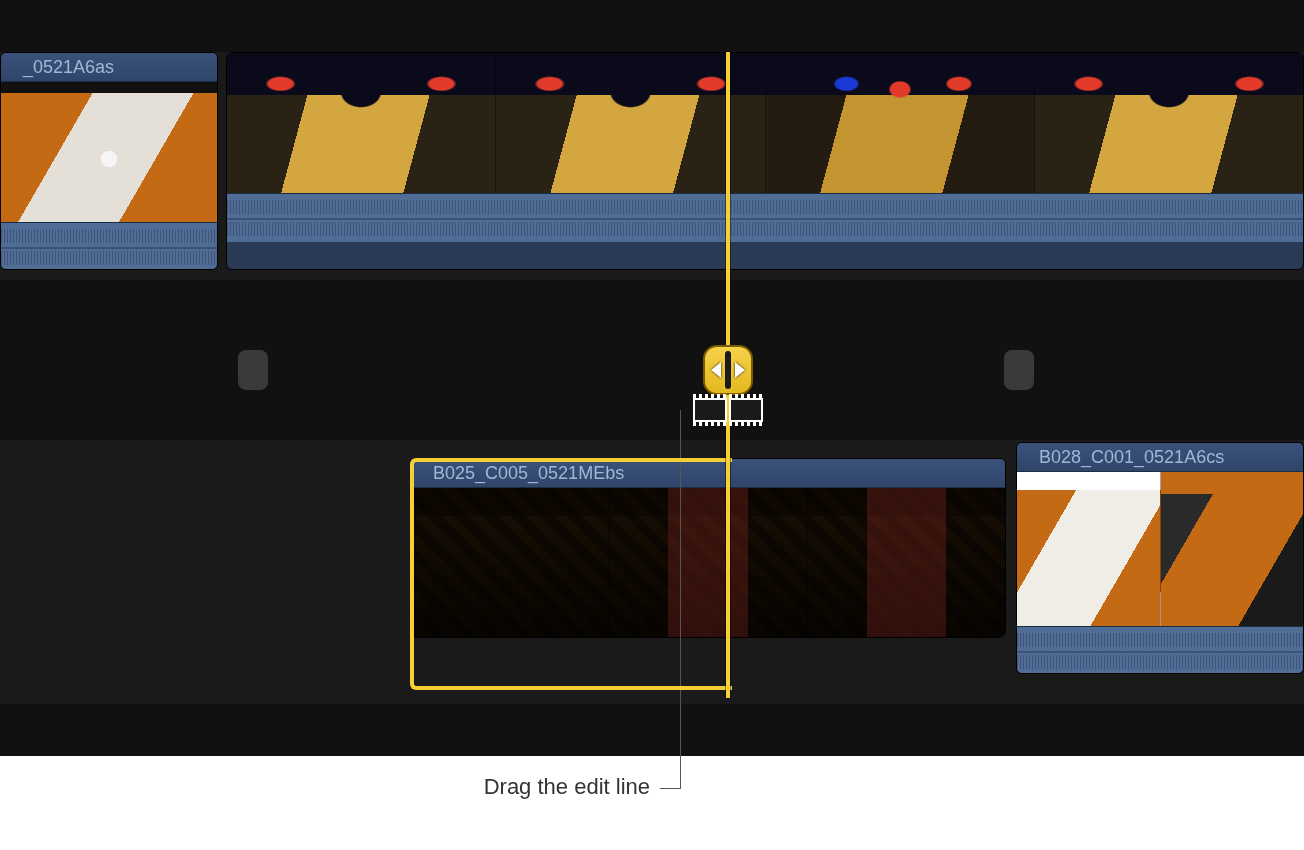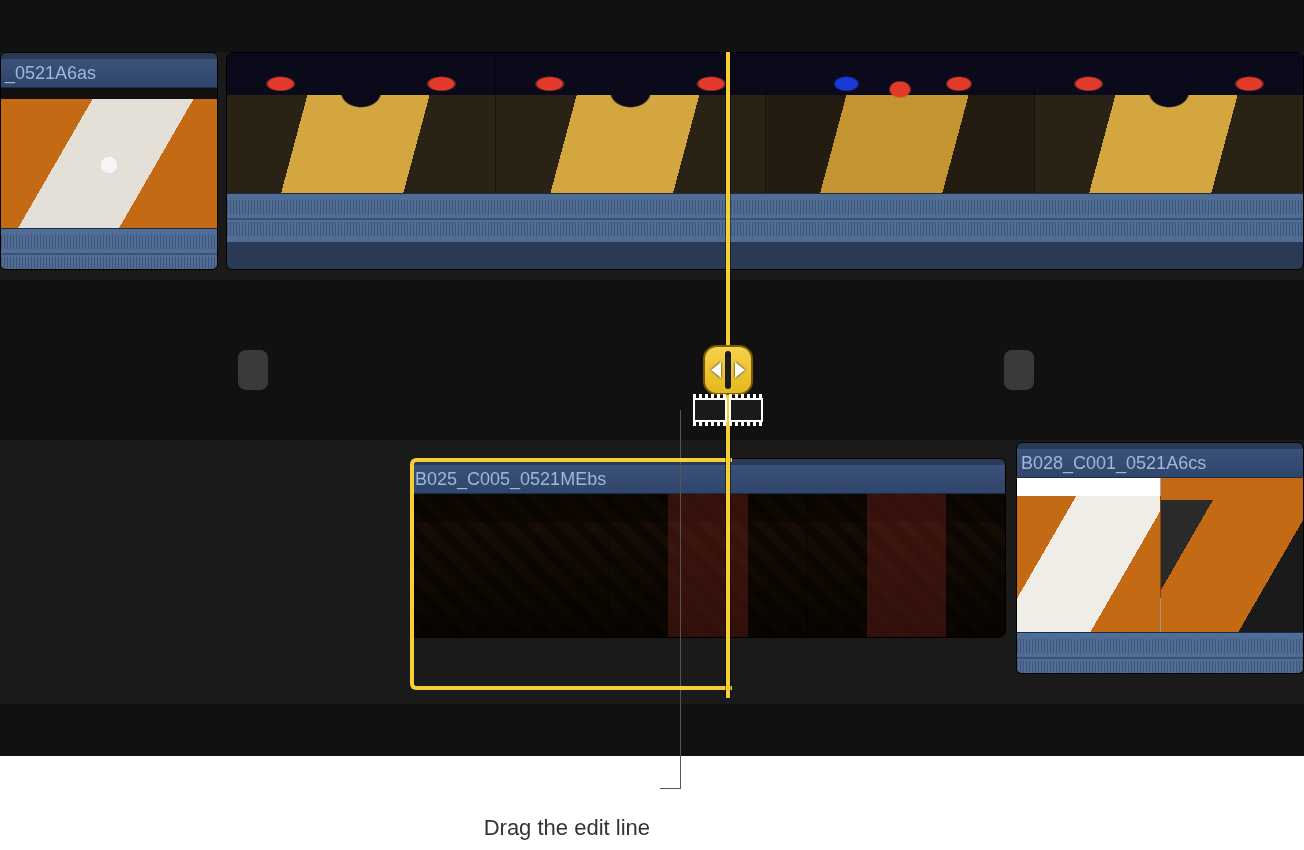"_0521A6as" .clip .title-bar { margin-top: 6px -> none; padding: 0 4px -> 0 22px }
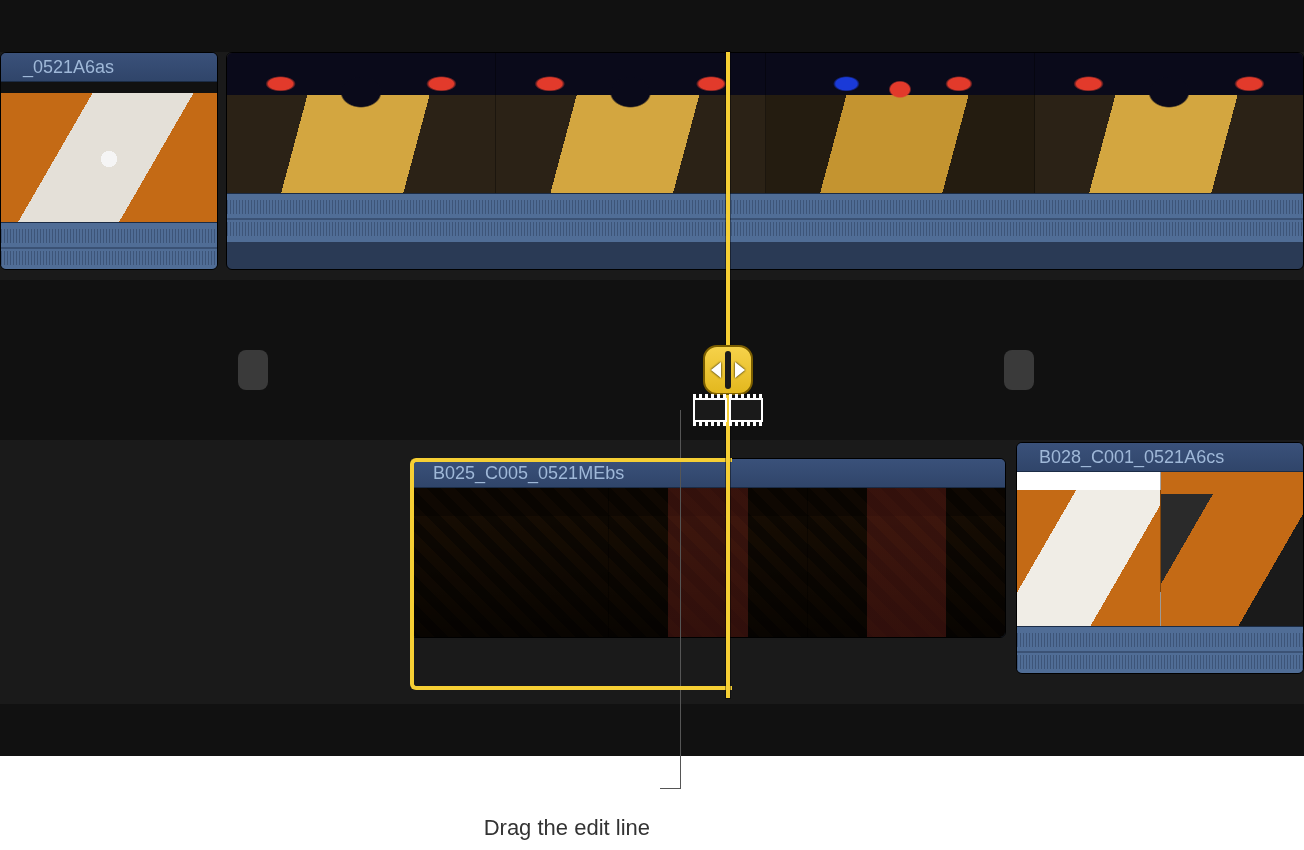"Drag the edit line" div.caption-text { margin-top: 41px -> none }
